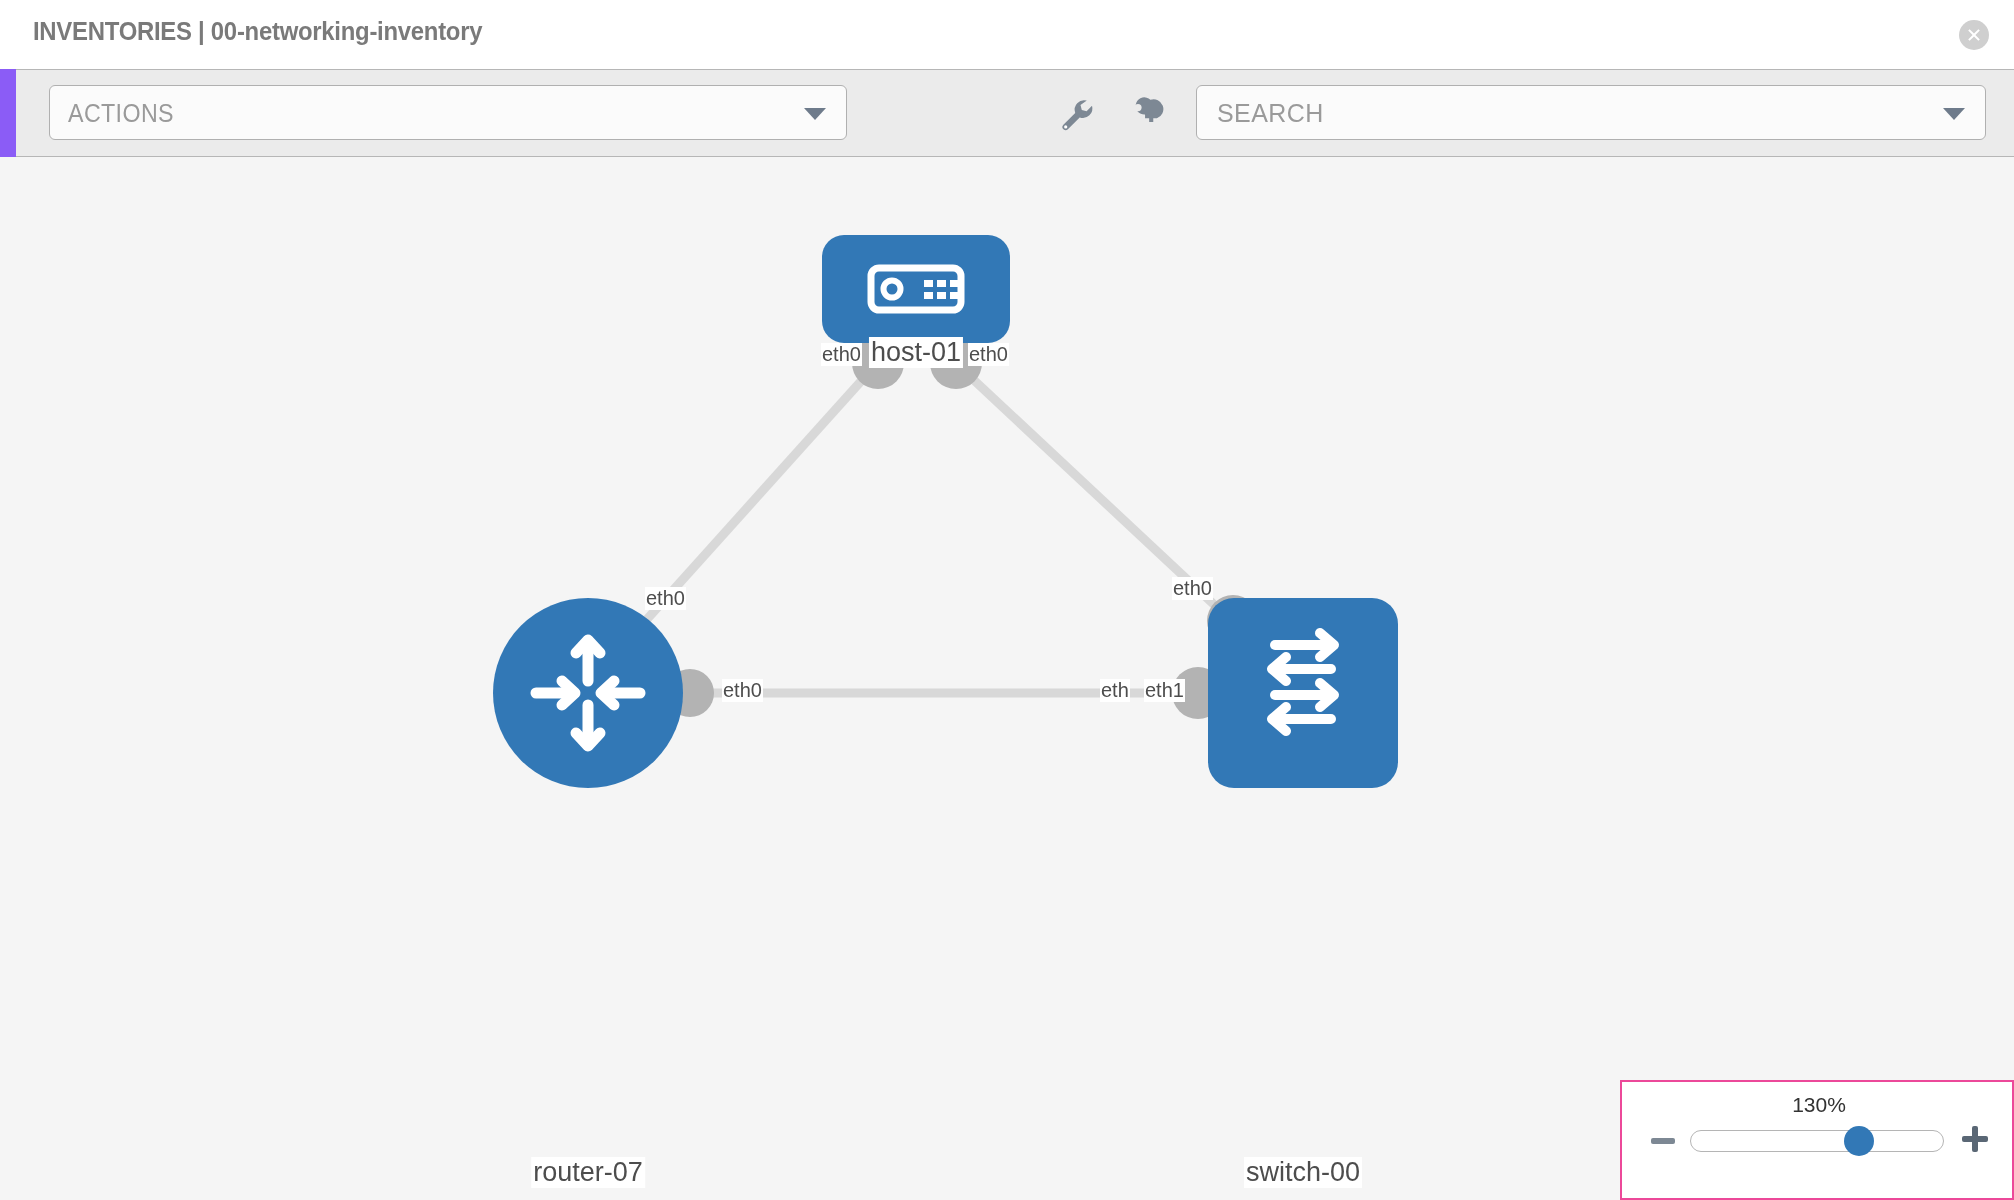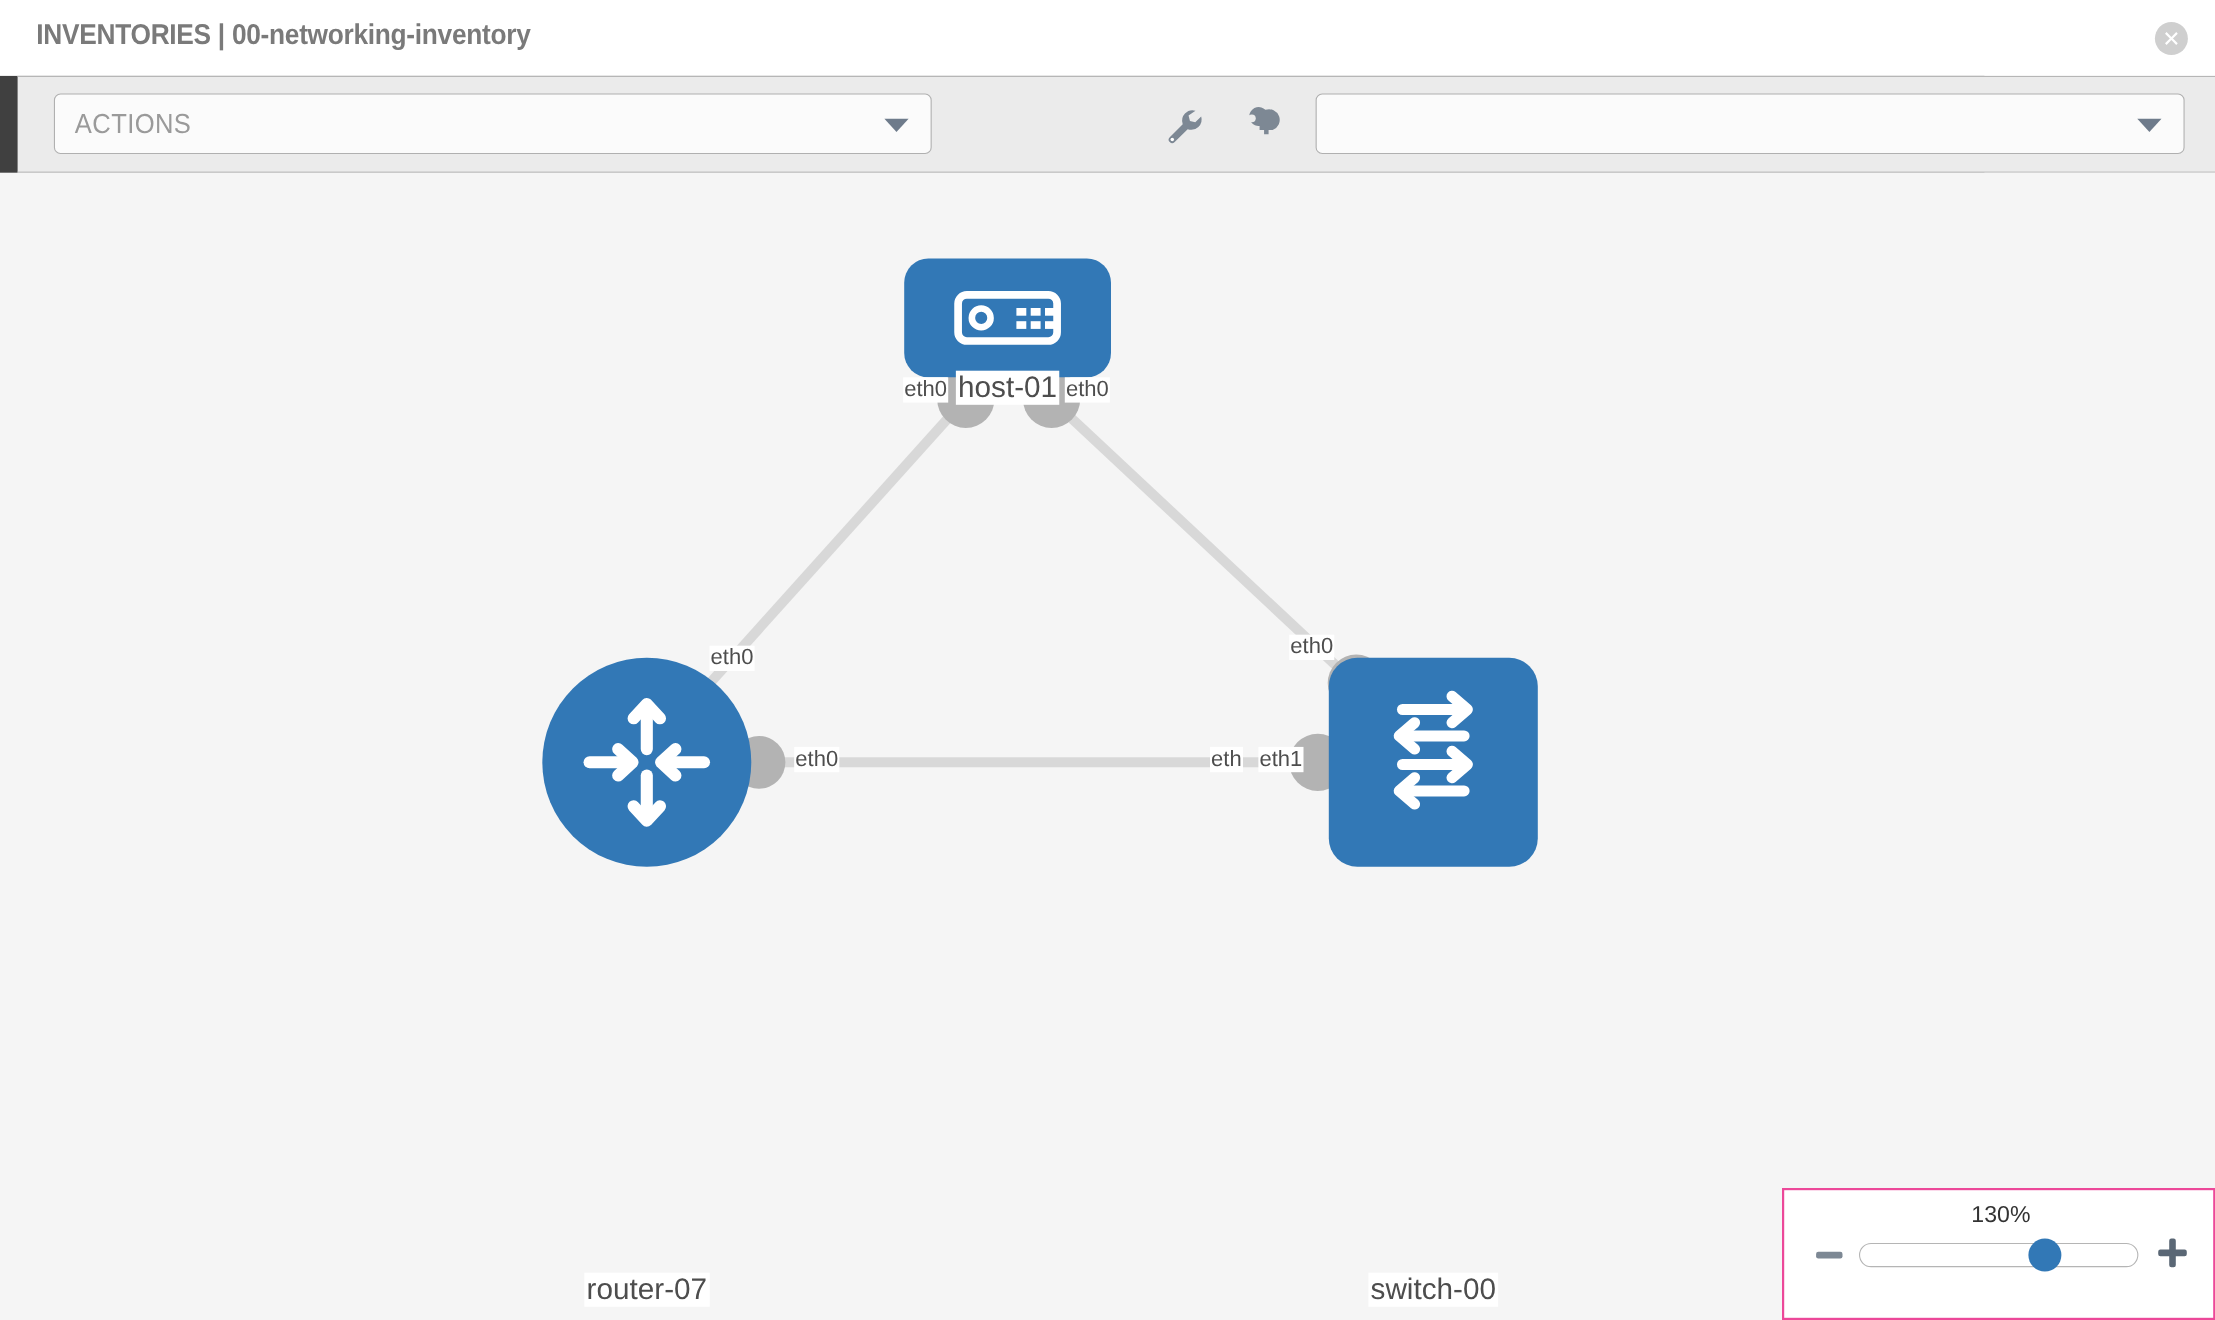"INVENTORIES | 00-networking-inventory" #app { background: #404040 -> #8b5cf6 }
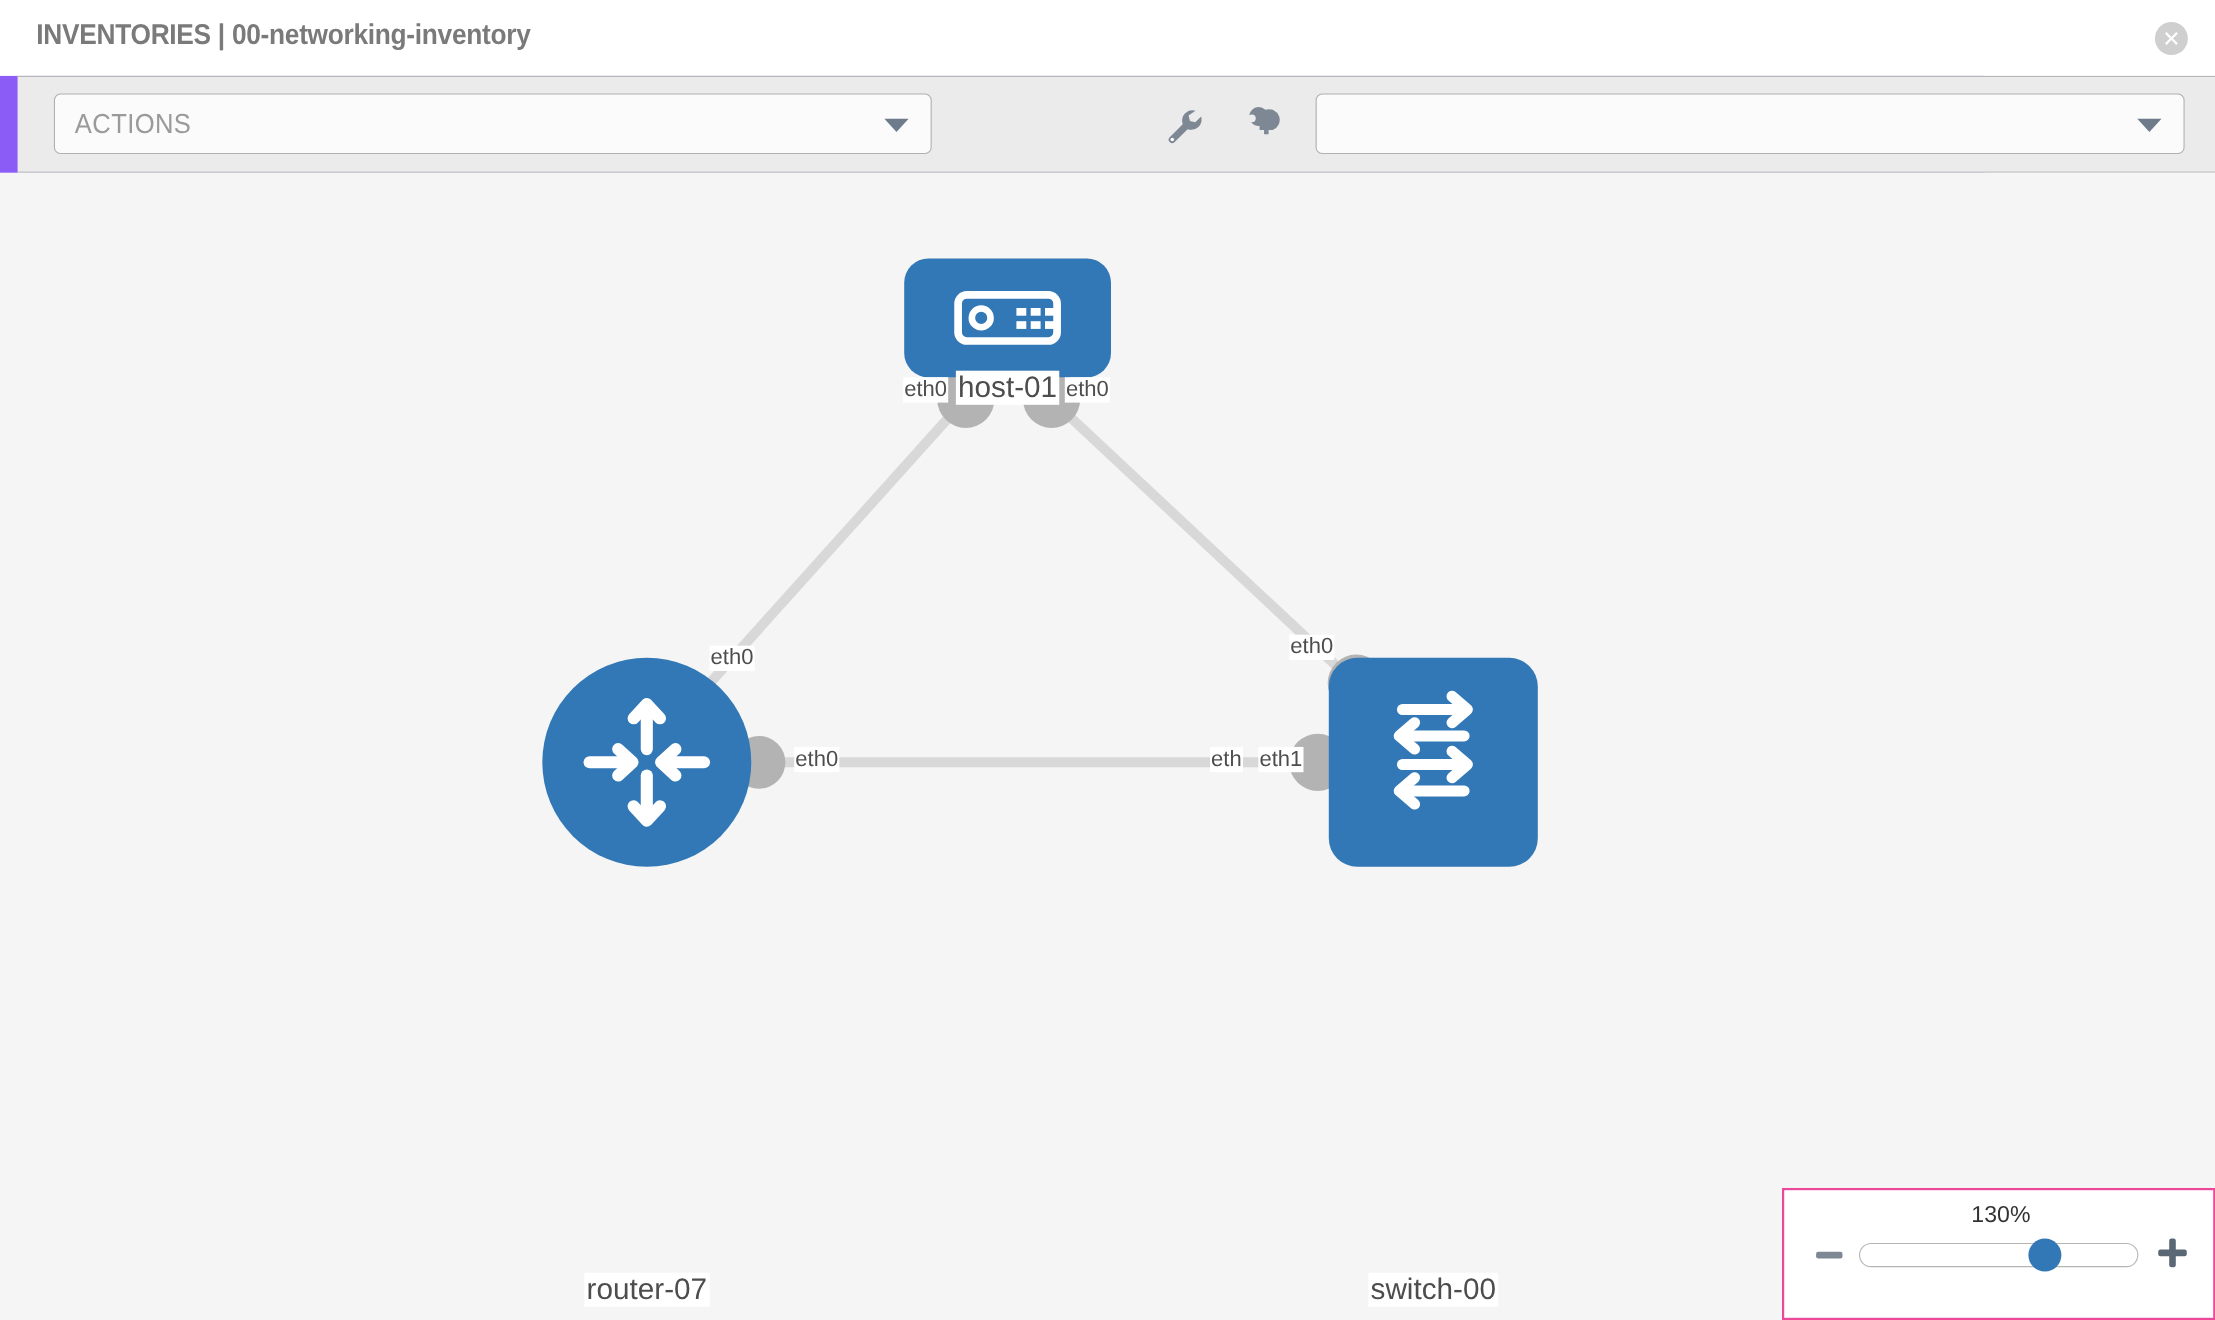"SEARCH" input.search-input { html: none -> <input> }
